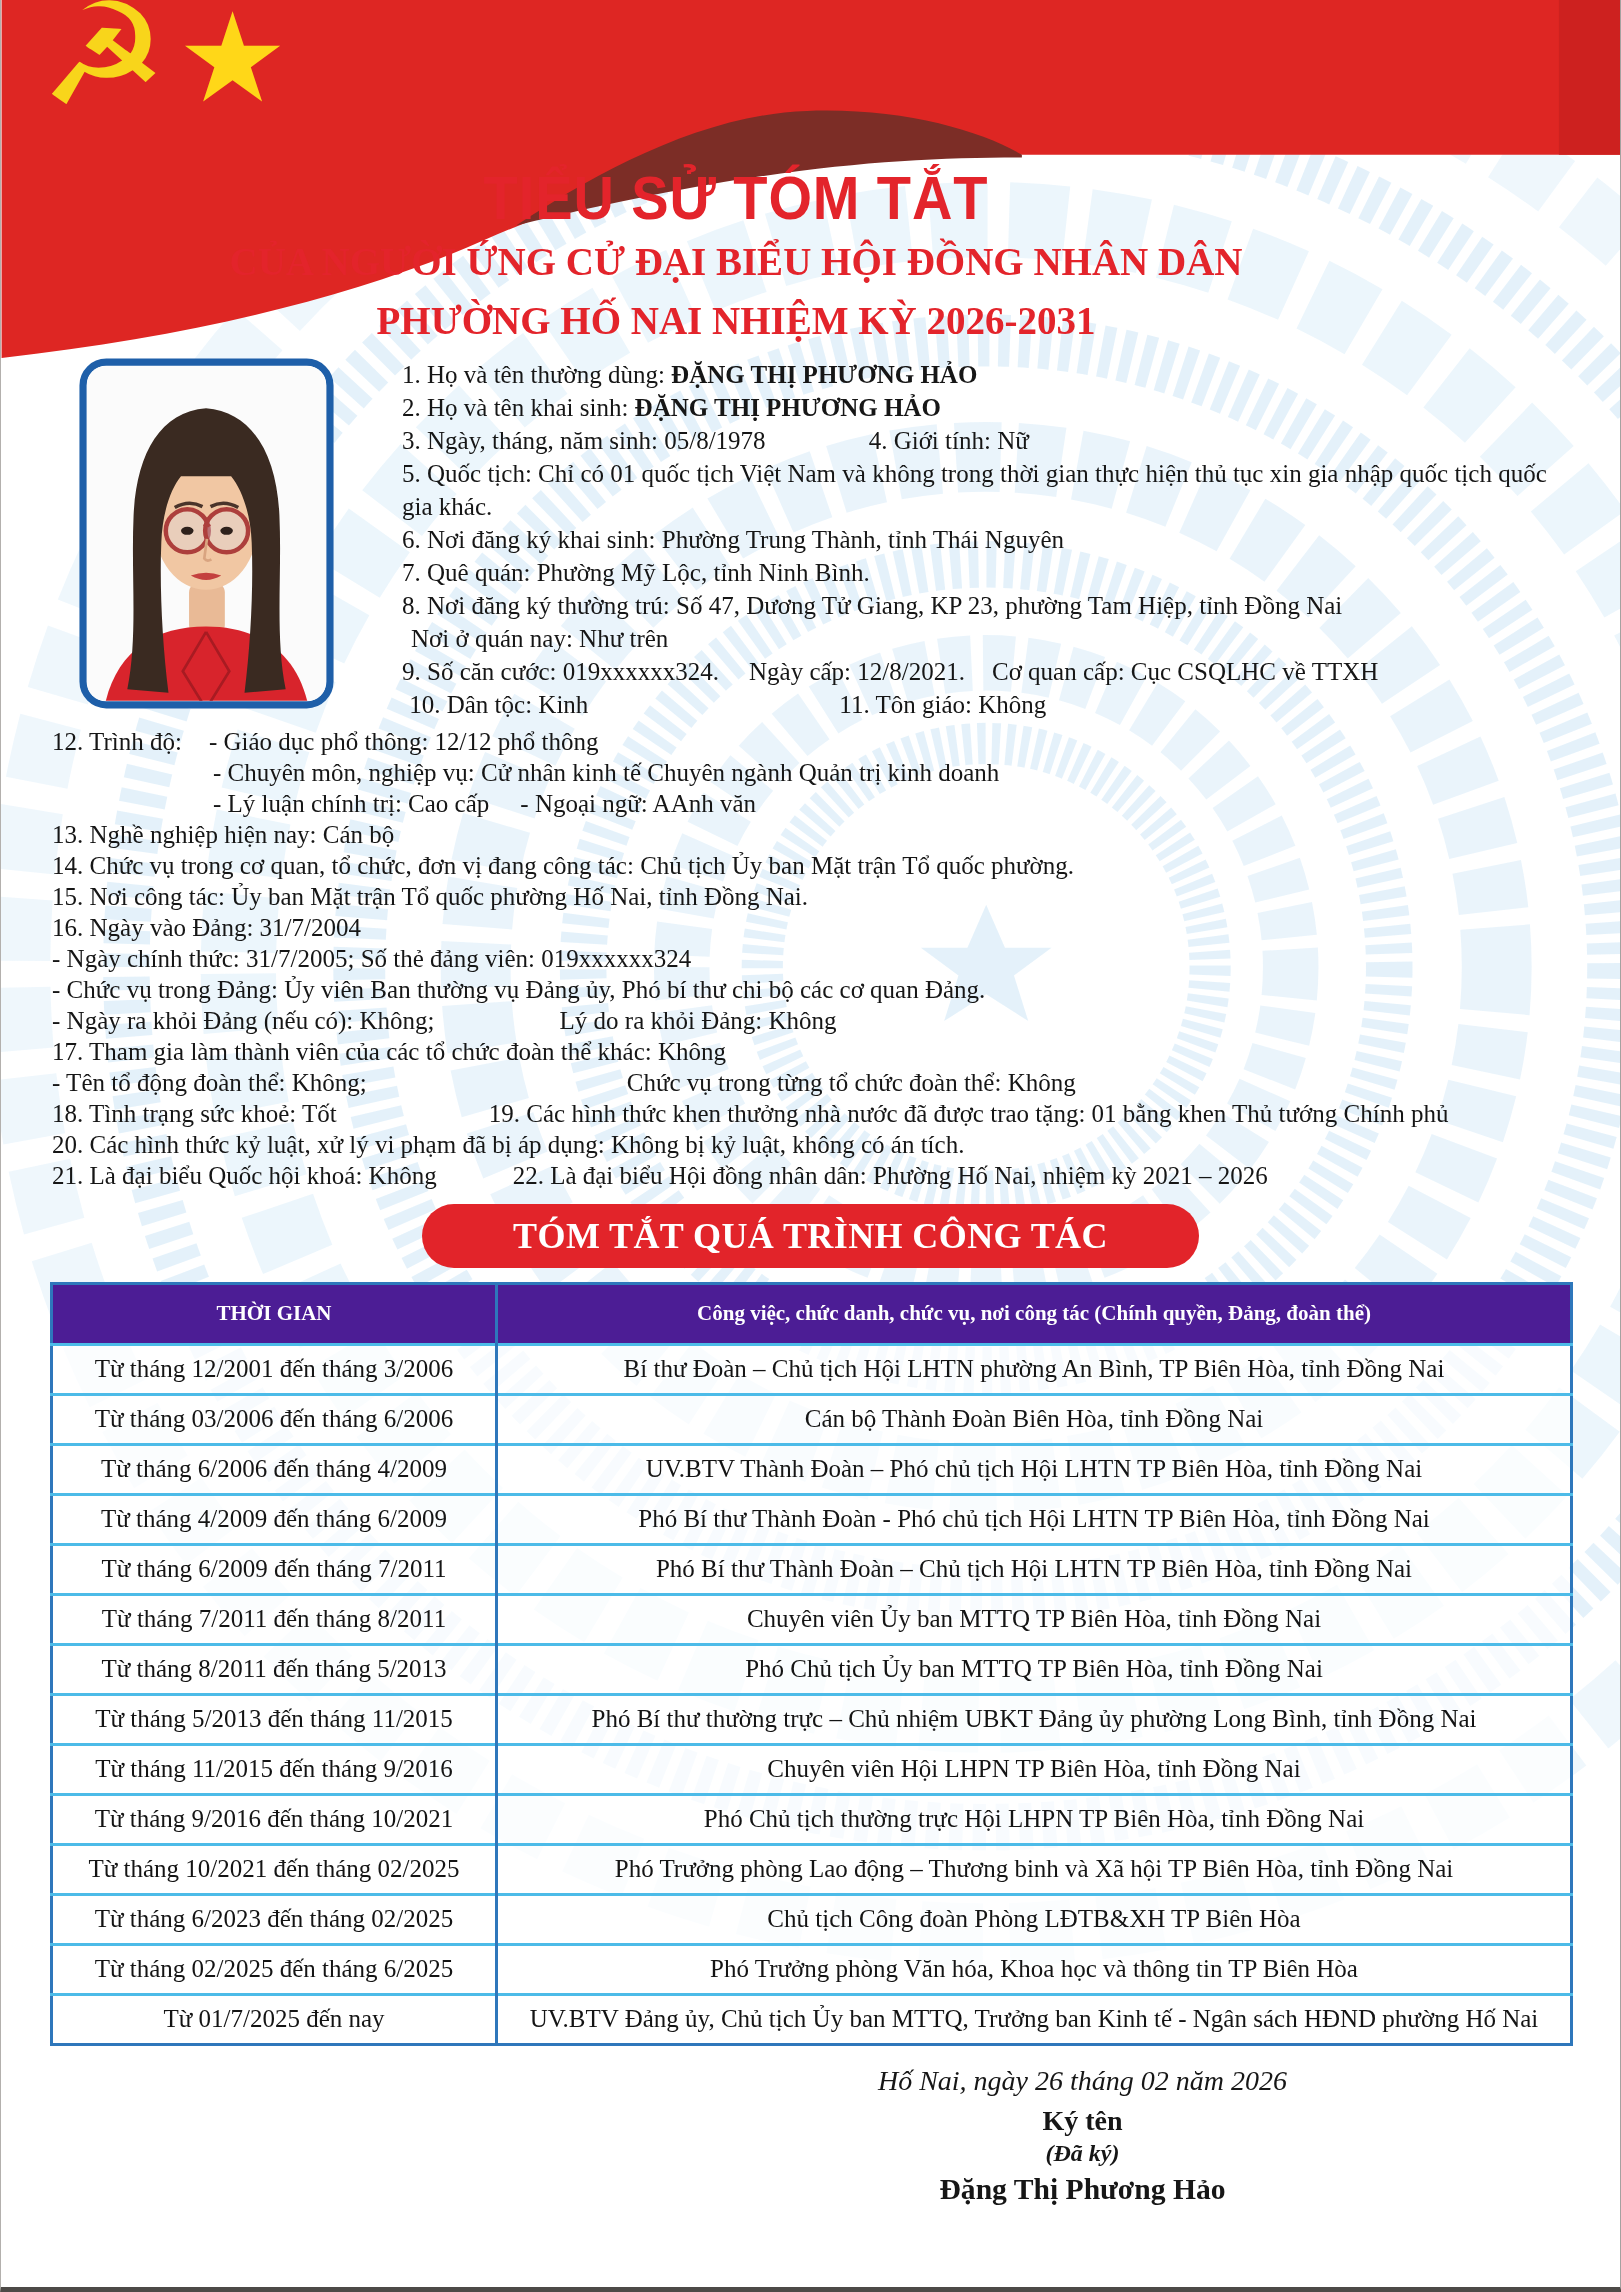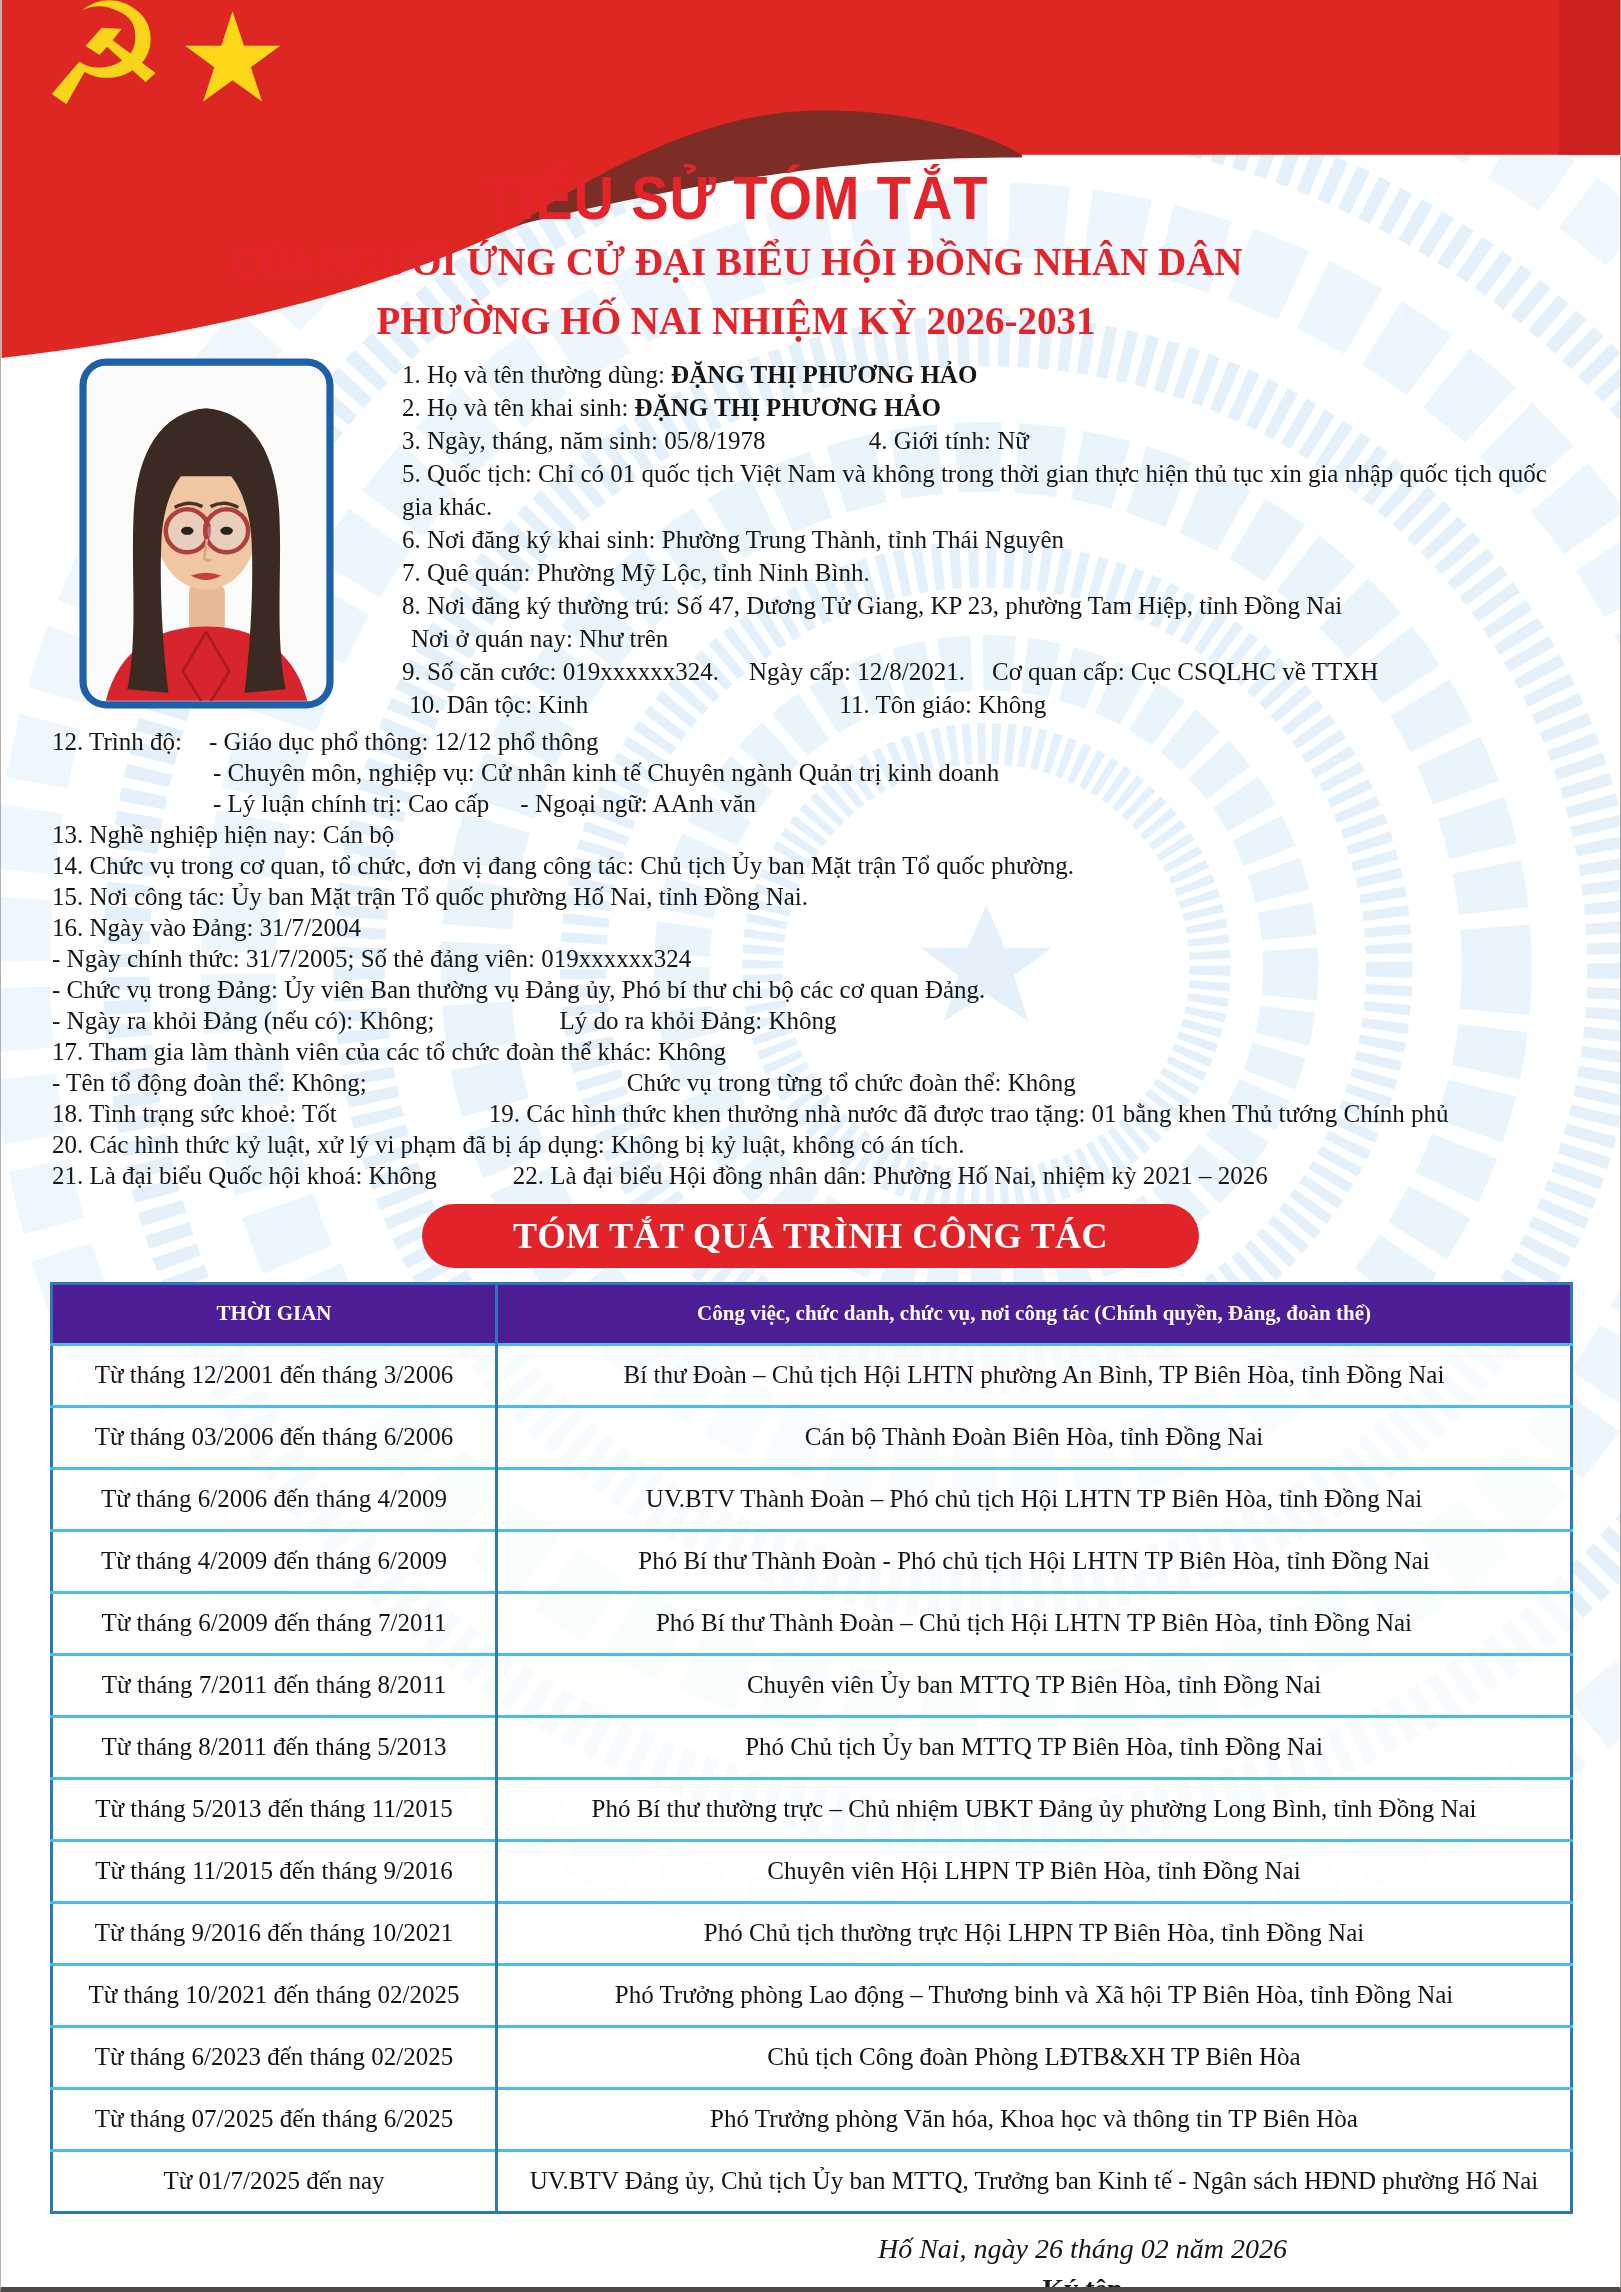"Từ tháng 12/2001 đến tháng" table.career td { padding: 6px 9px -> 0 9px }
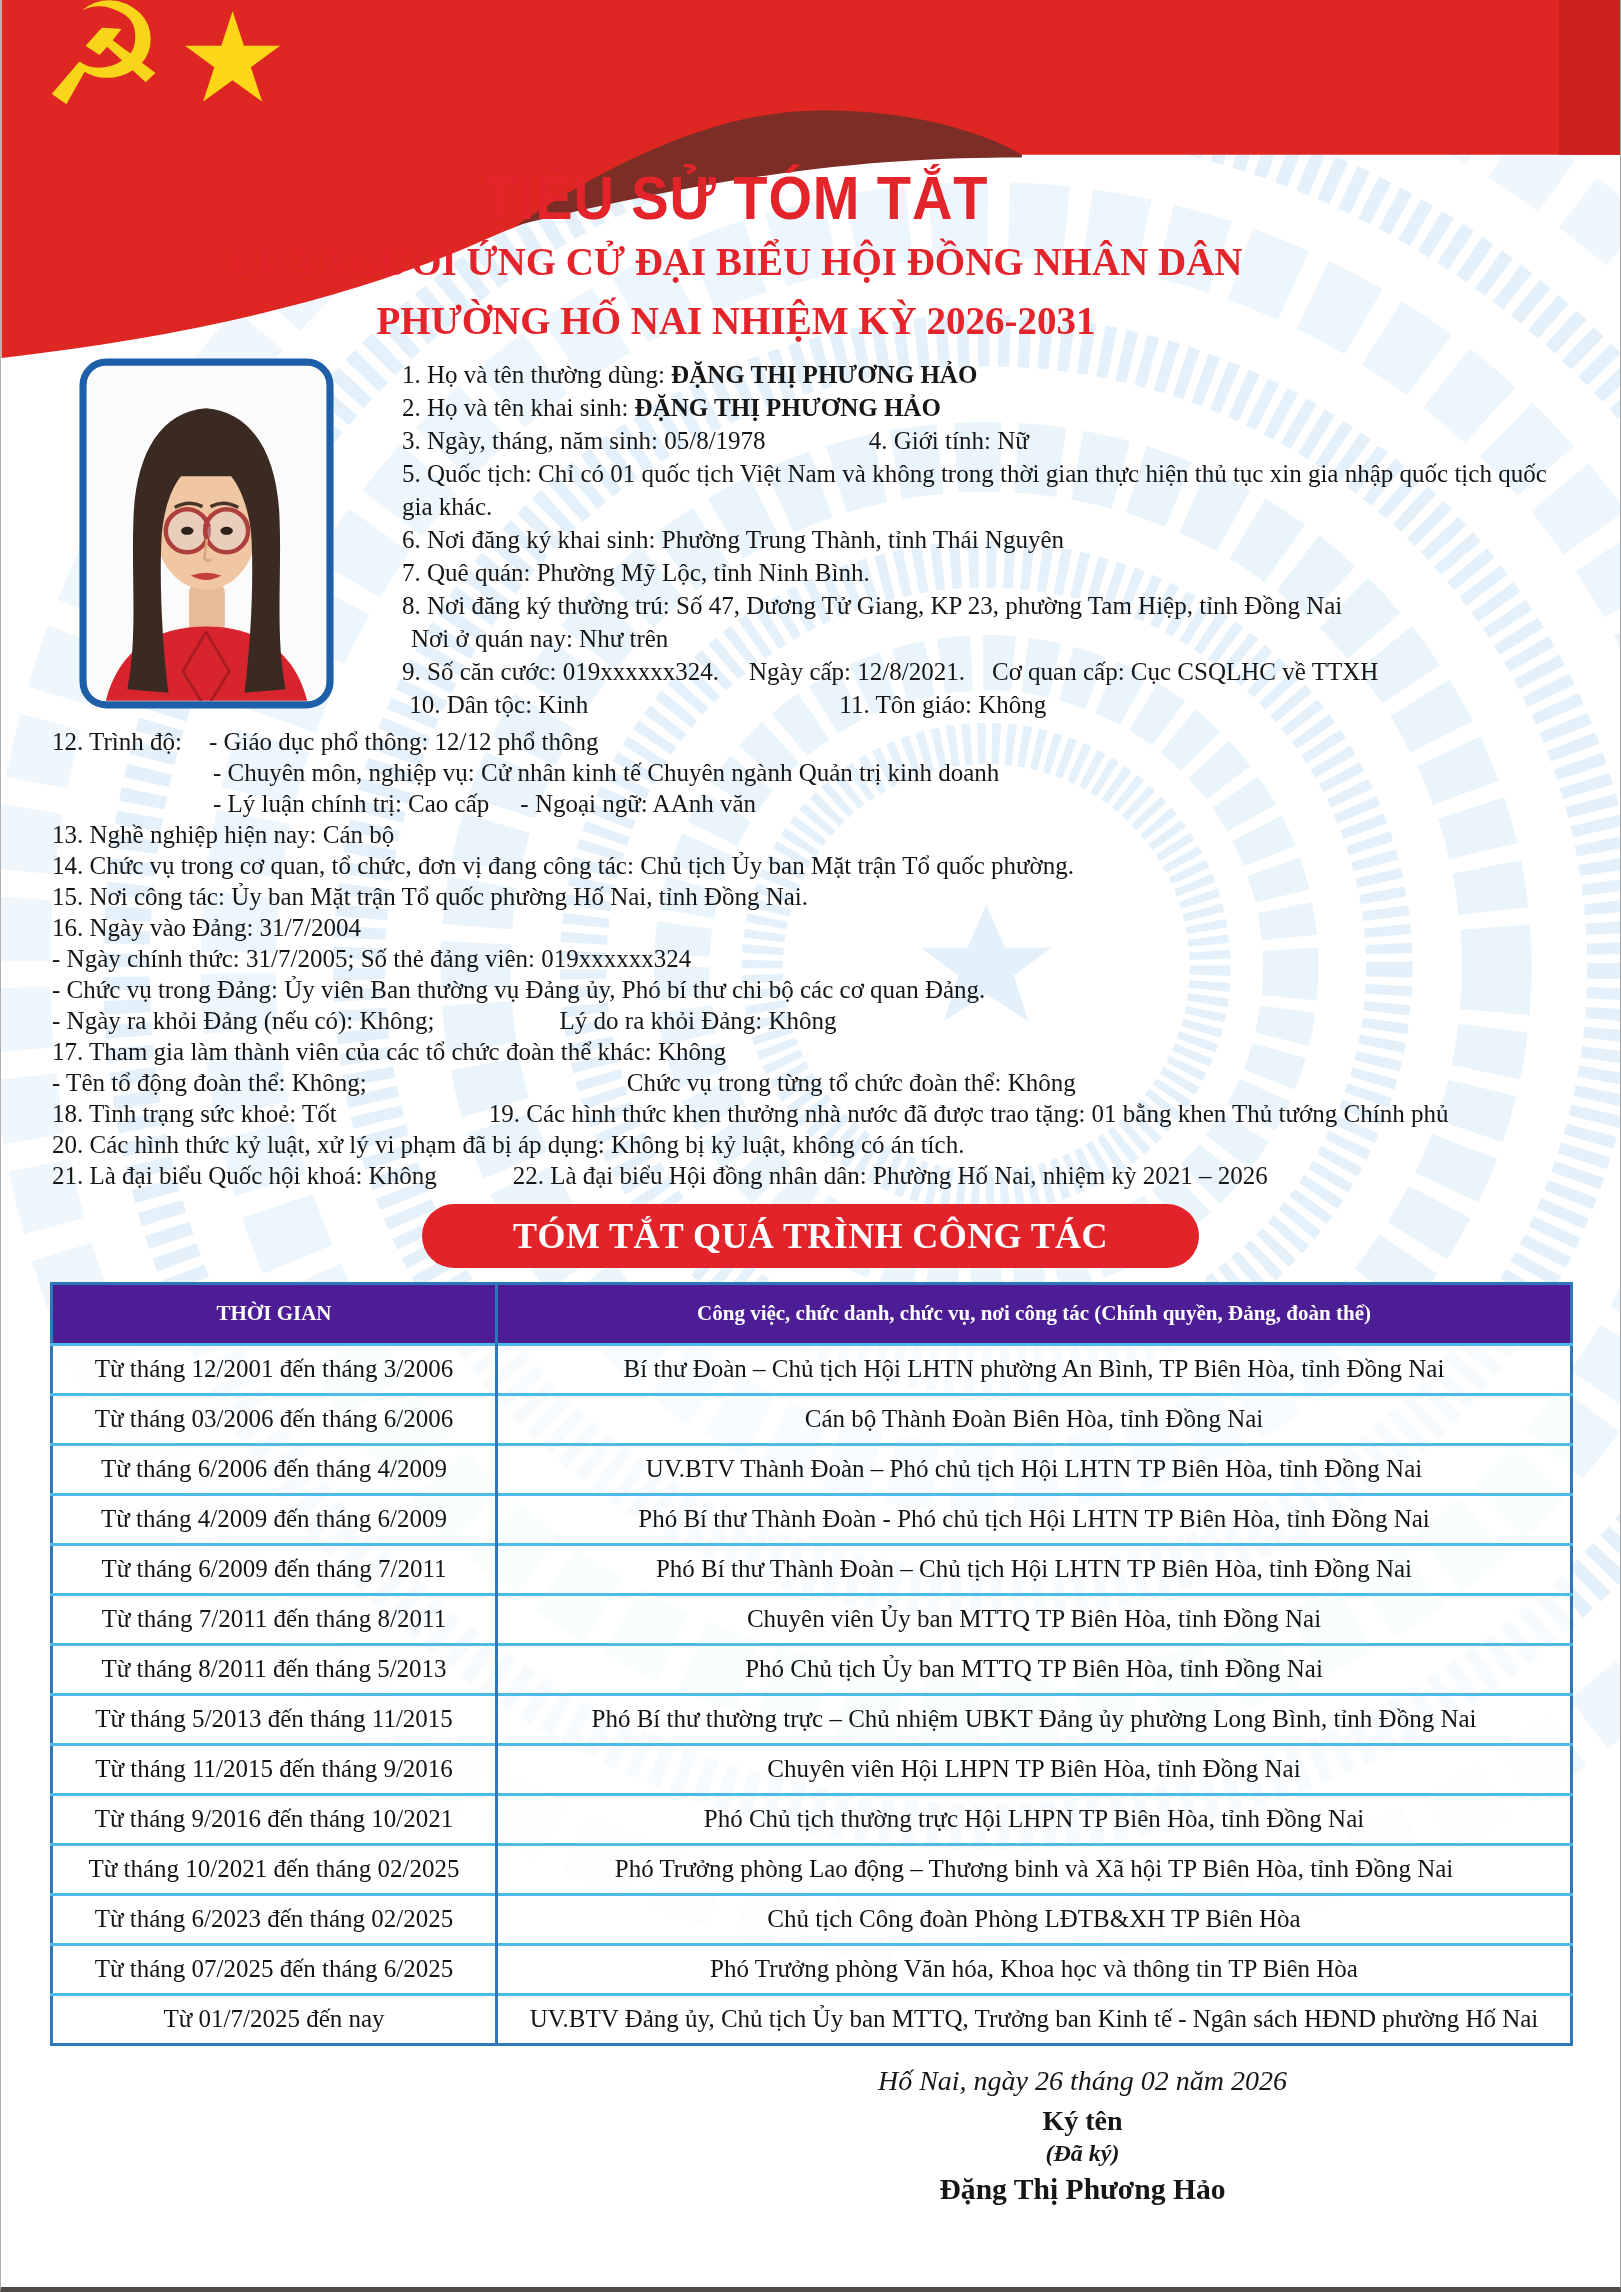"Từ tháng 07/2025 đến tháng" td { text: 07/2025 -> 02/2025 }
